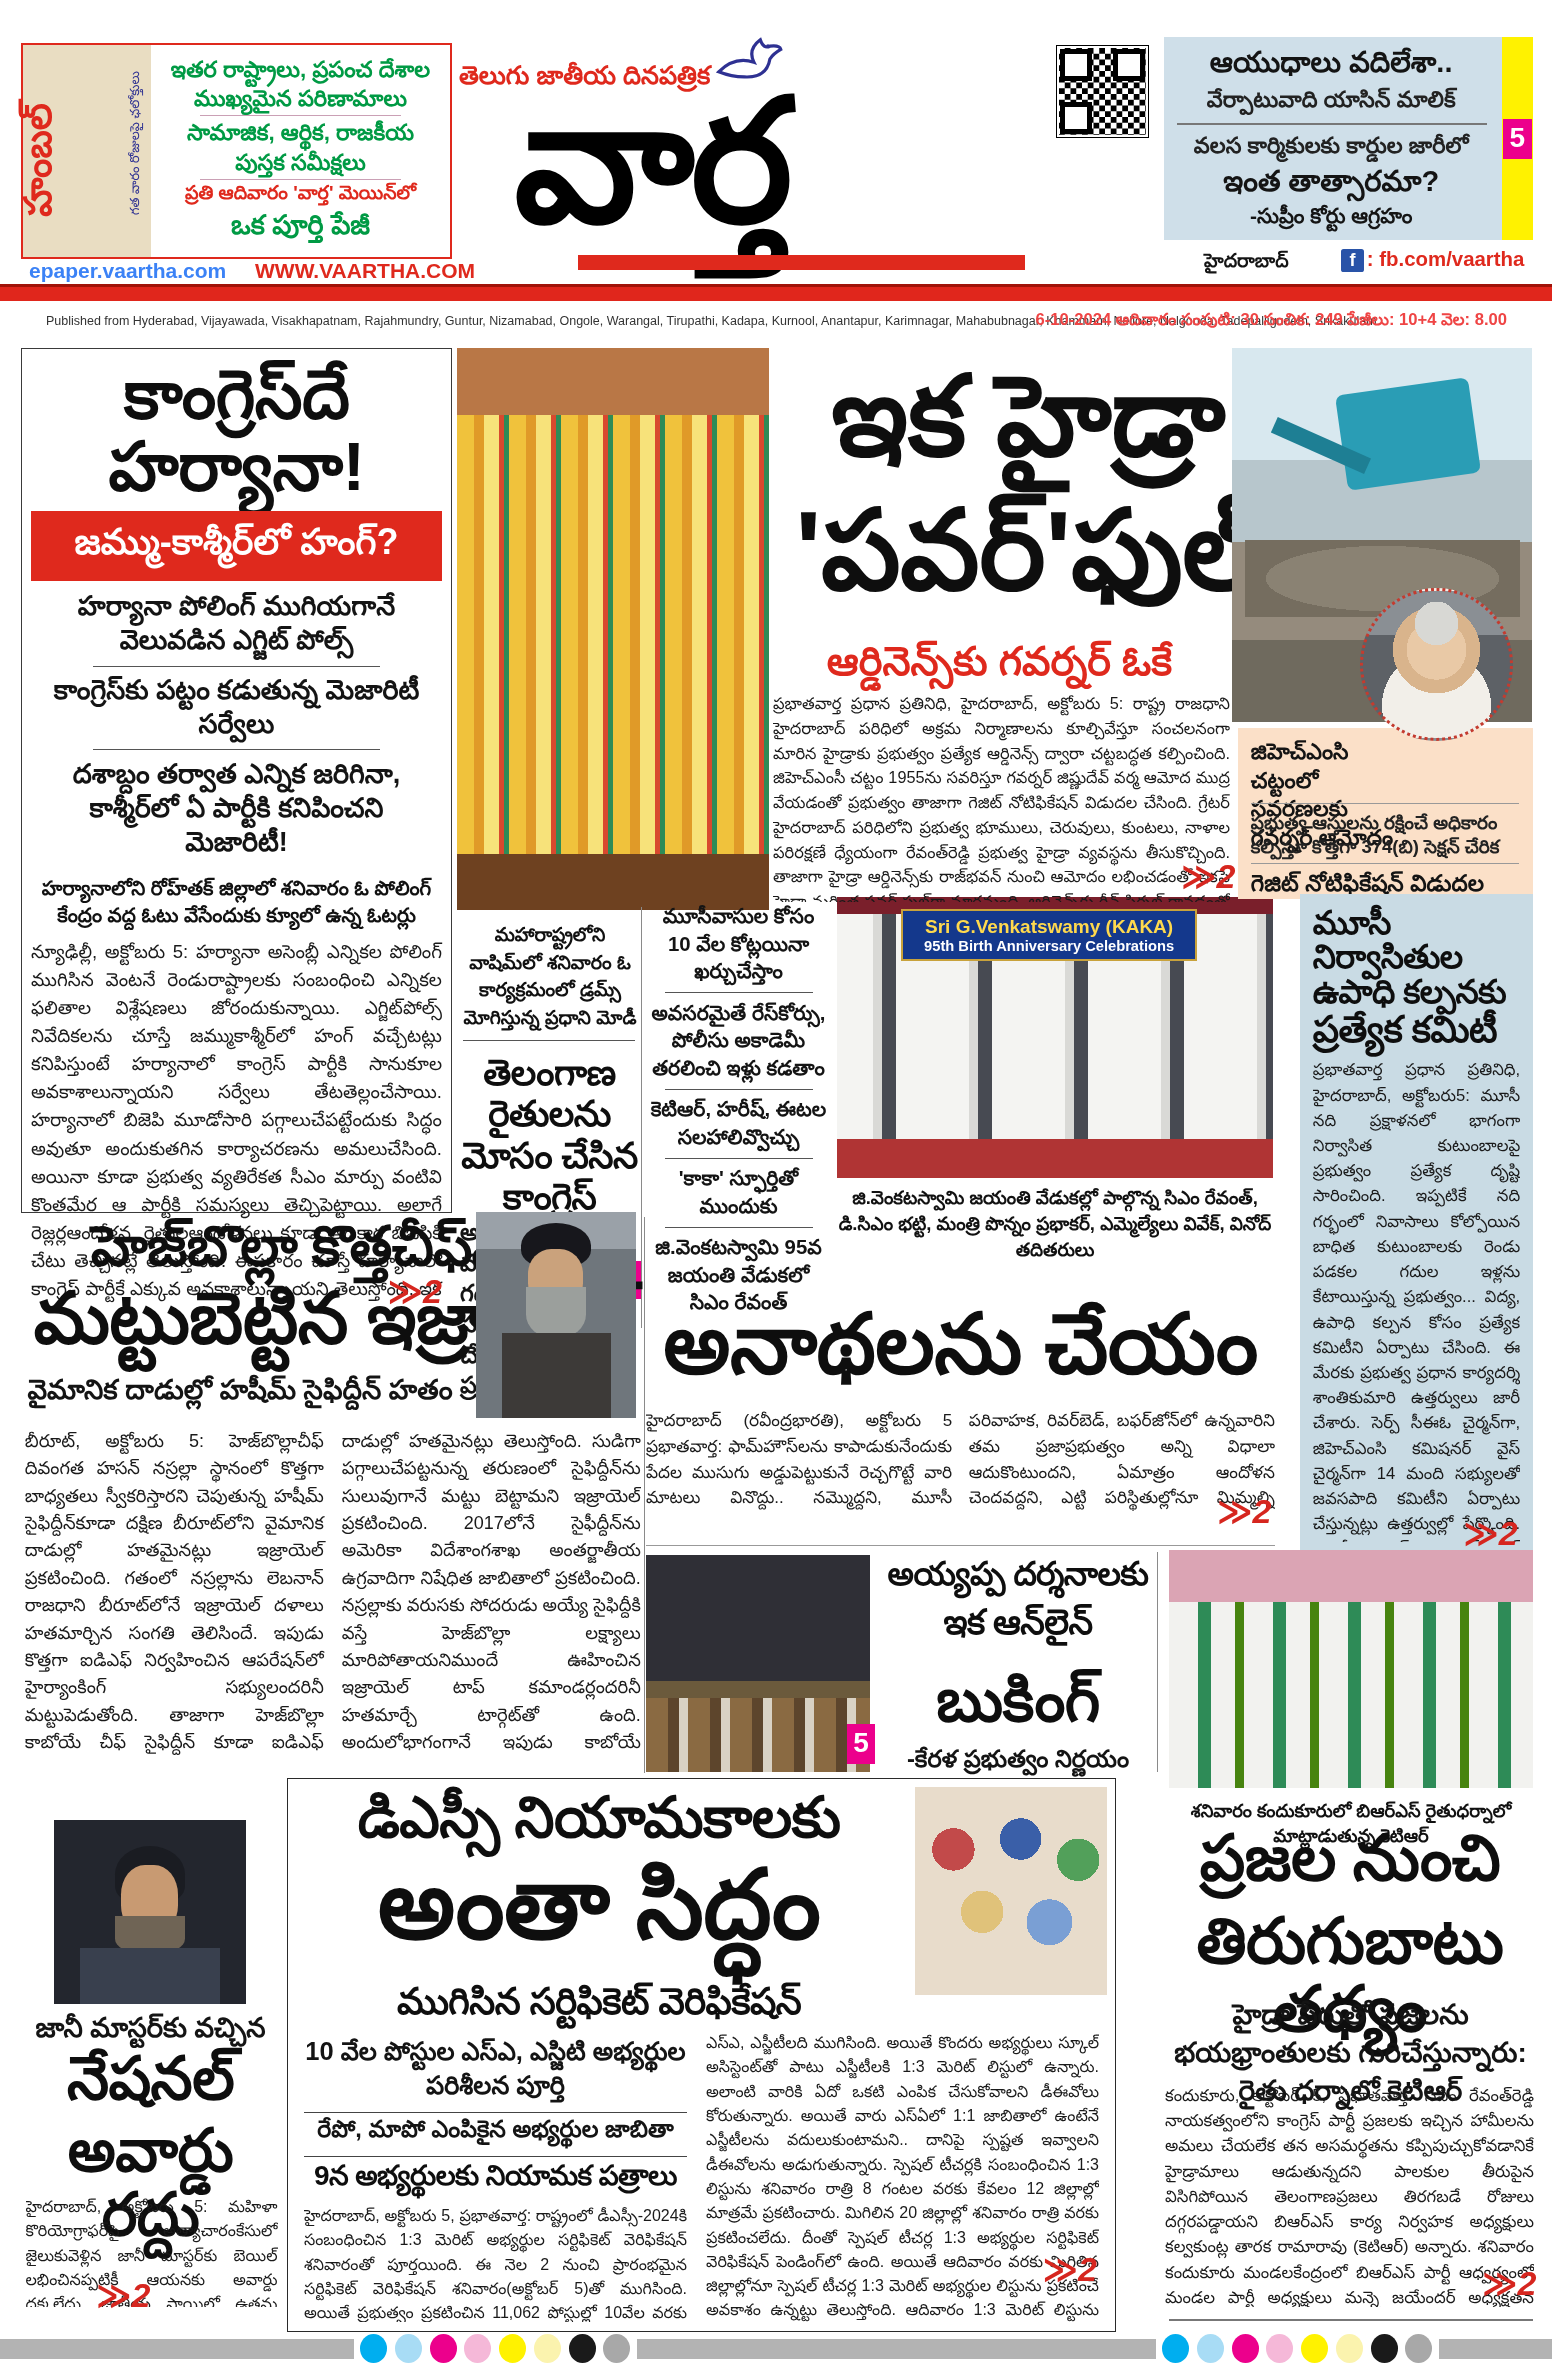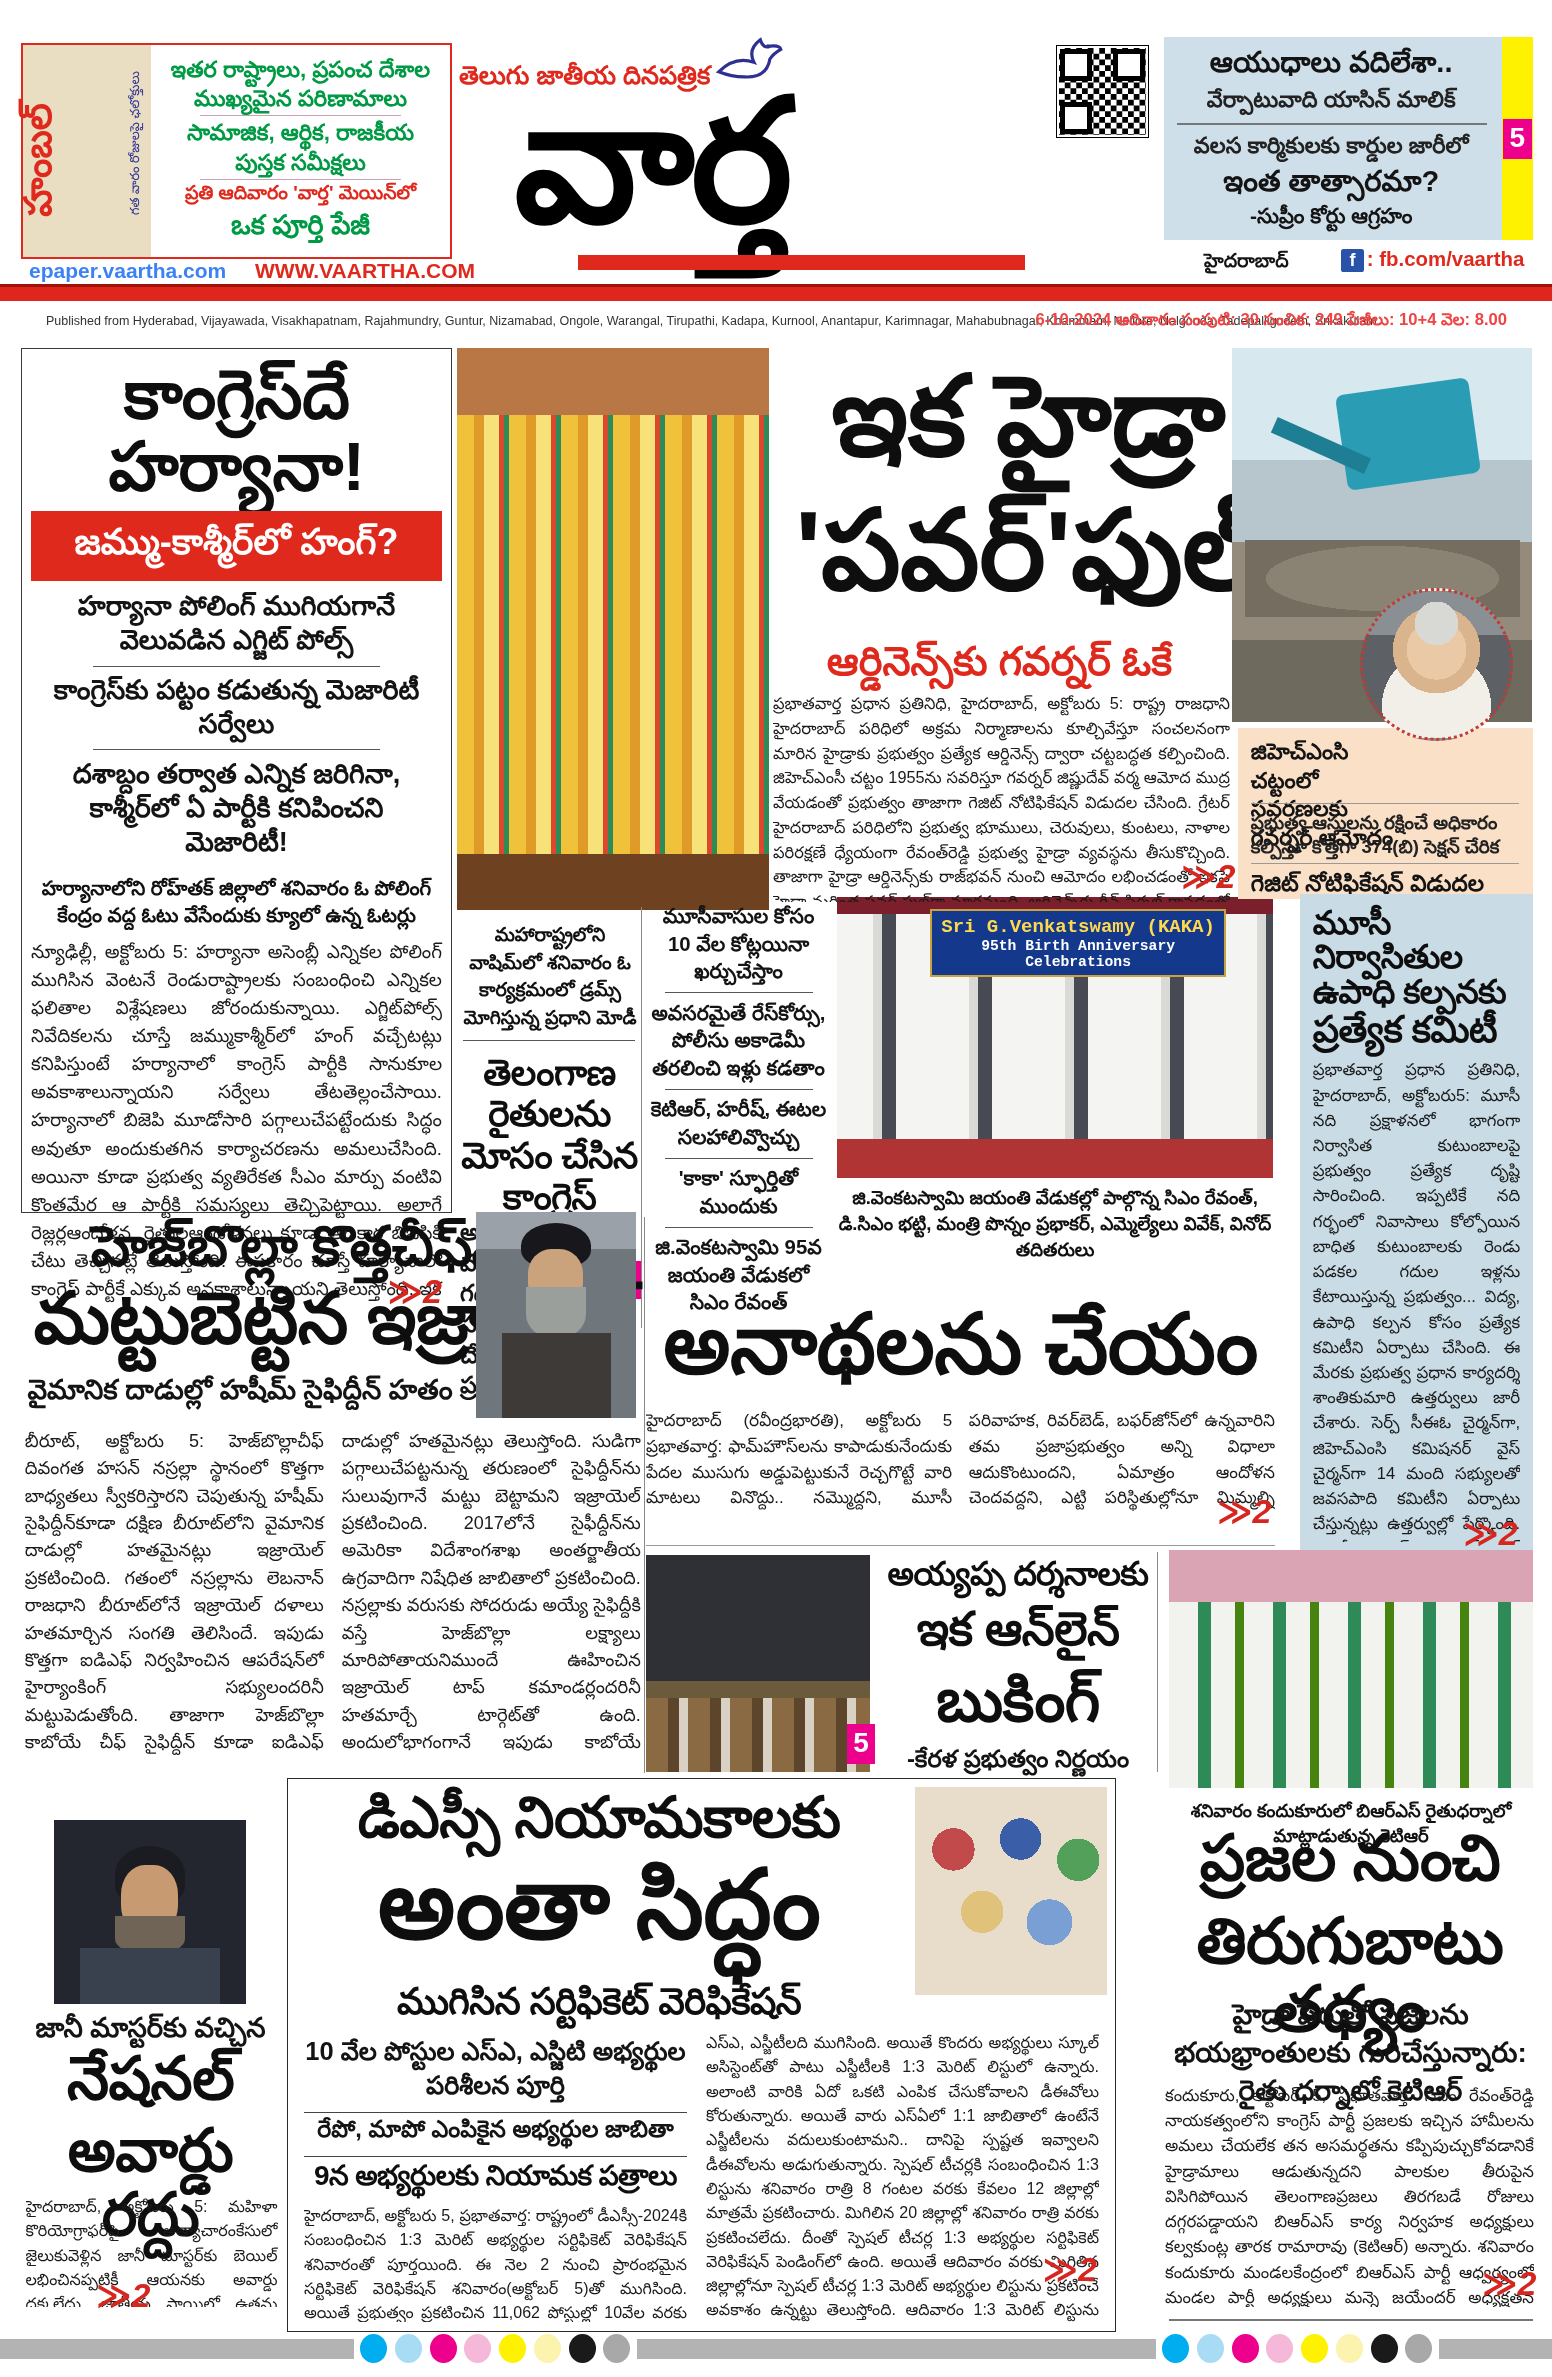"Sri G.Venkatswamy (KAKA)" div.abs { font-family: Liberation Mono, monospace -> none; left: 93px -> 64px }
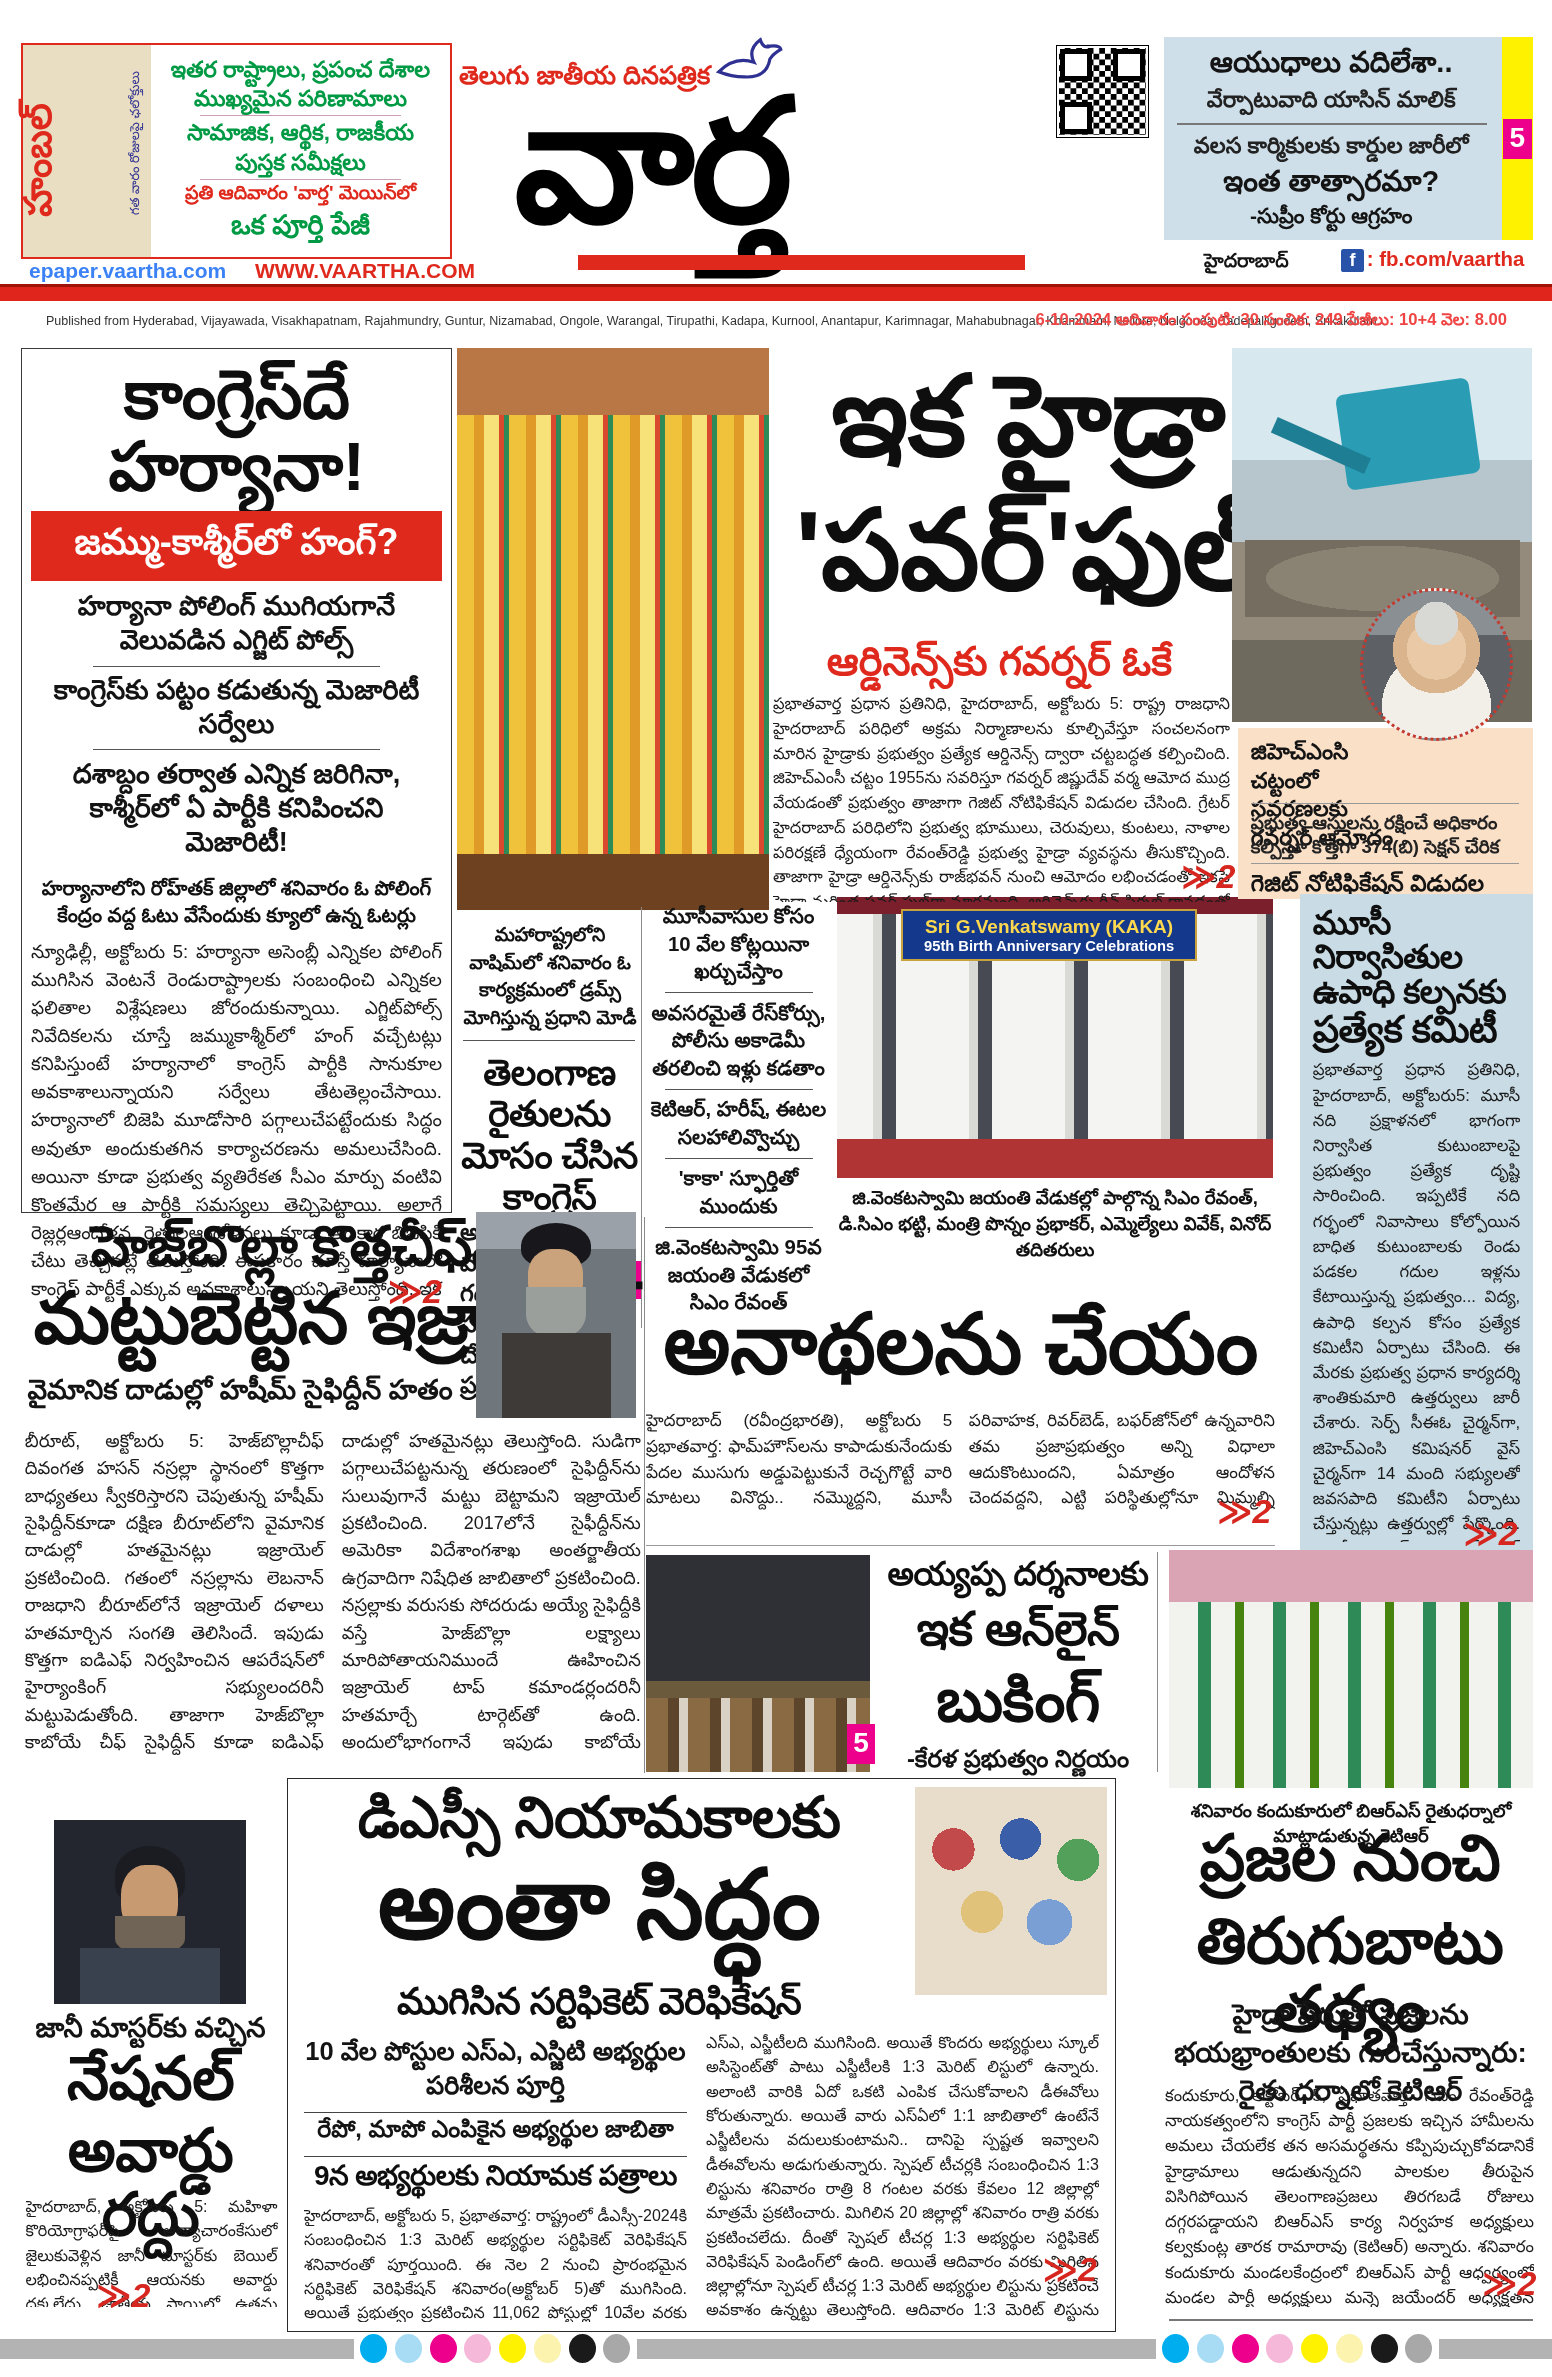"ఇక ఆన్‌లైన్" div.abs { font-family: none -> Liberation Serif, serif; font-size: 47px -> 35px }
